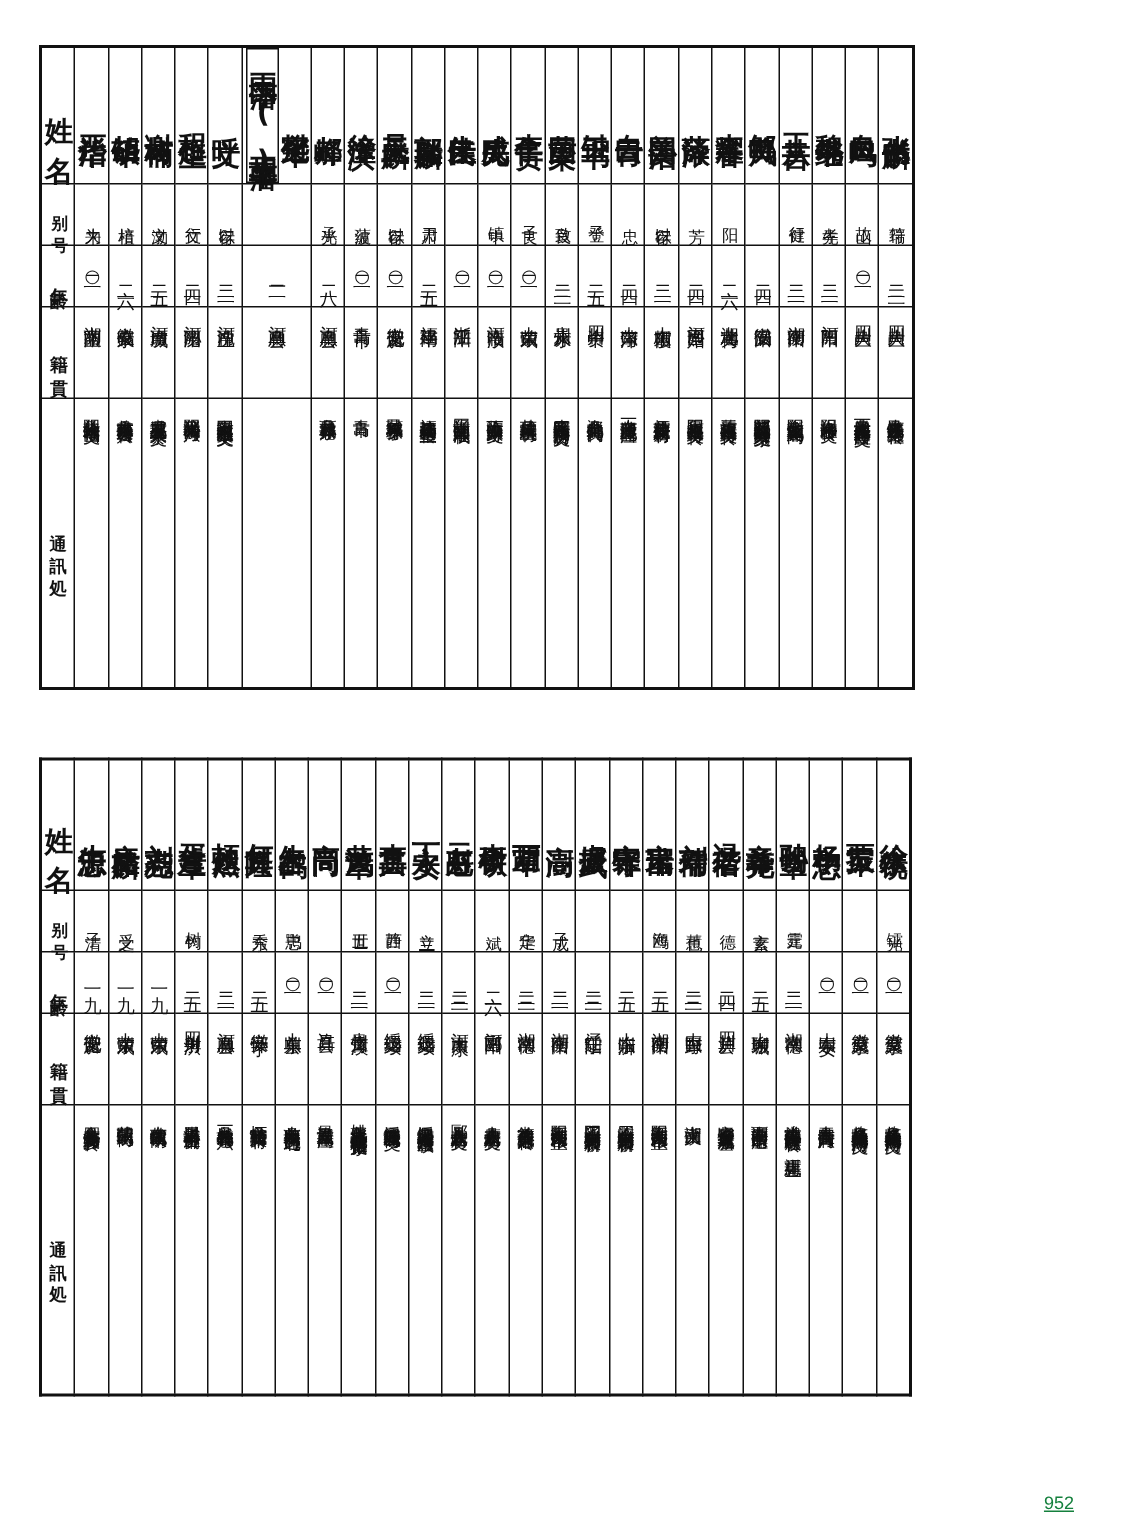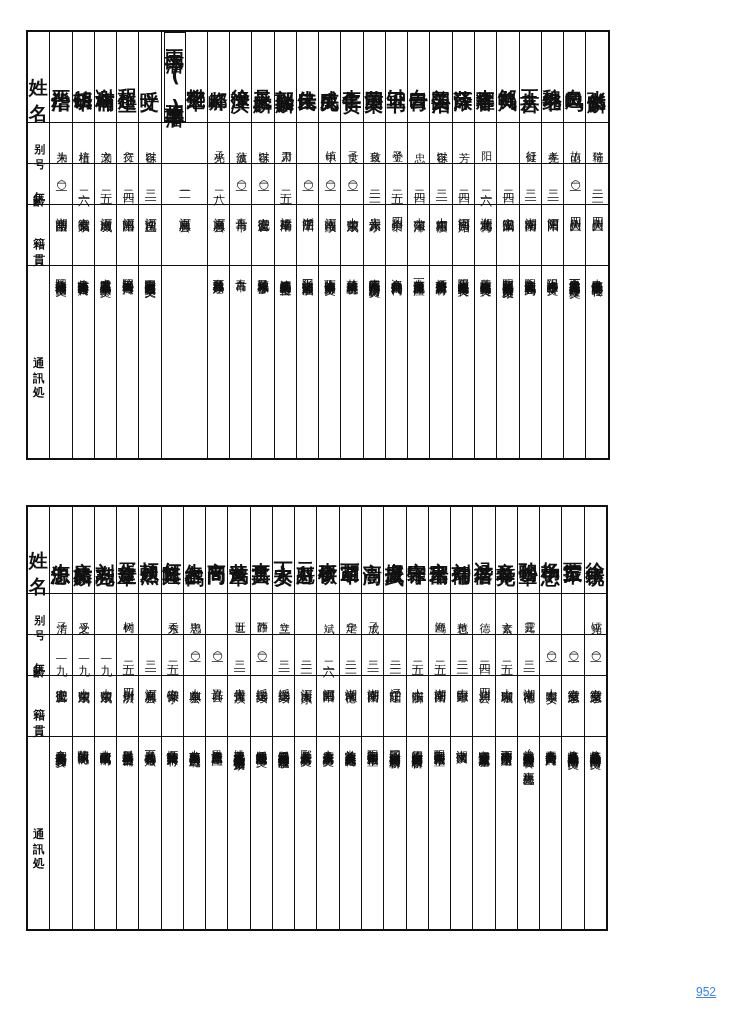"952" .pagenum { bottom: 24px -> 14px; color: #3b82f6 -> #15803d }
